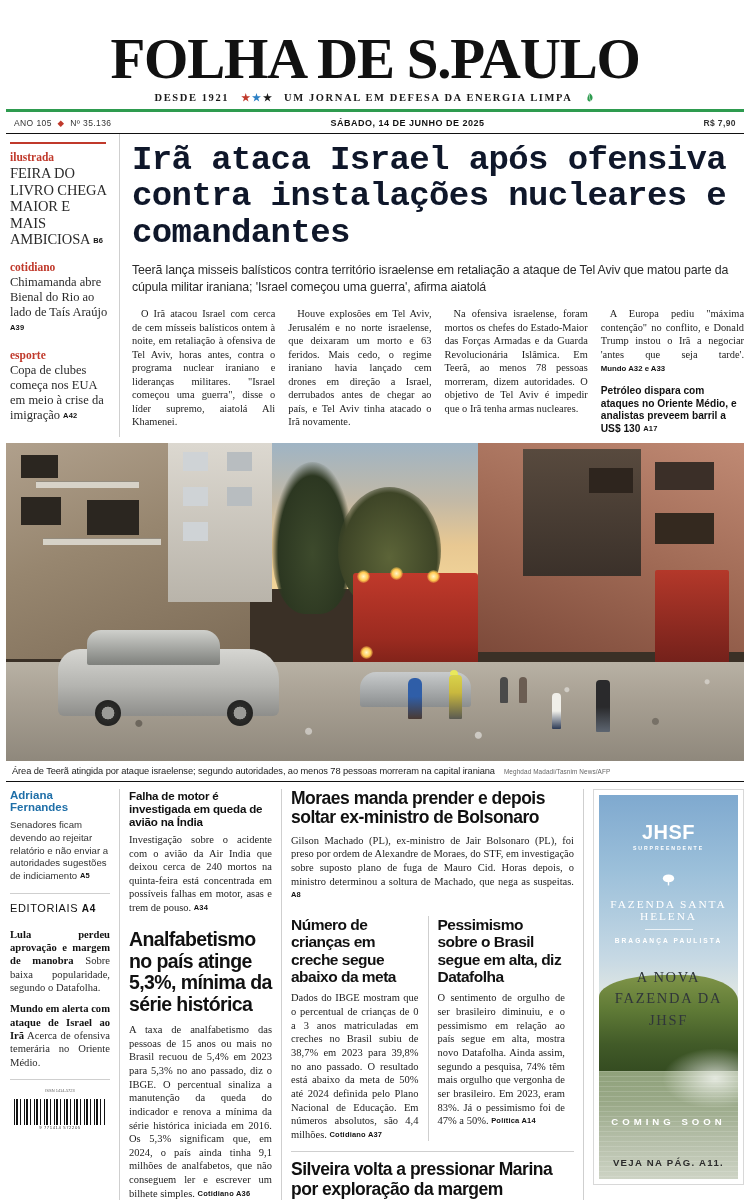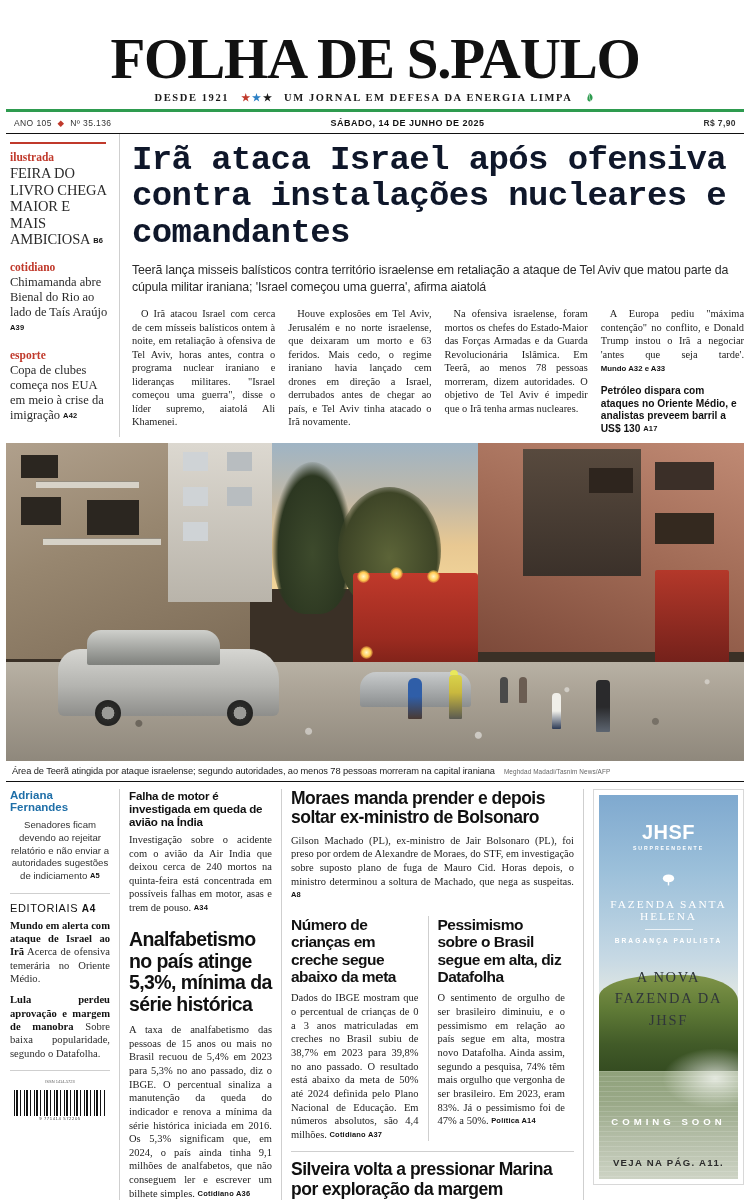"Senadores ficam devendo ao rejeitar" .col-body-sans { text-align: center -> none }
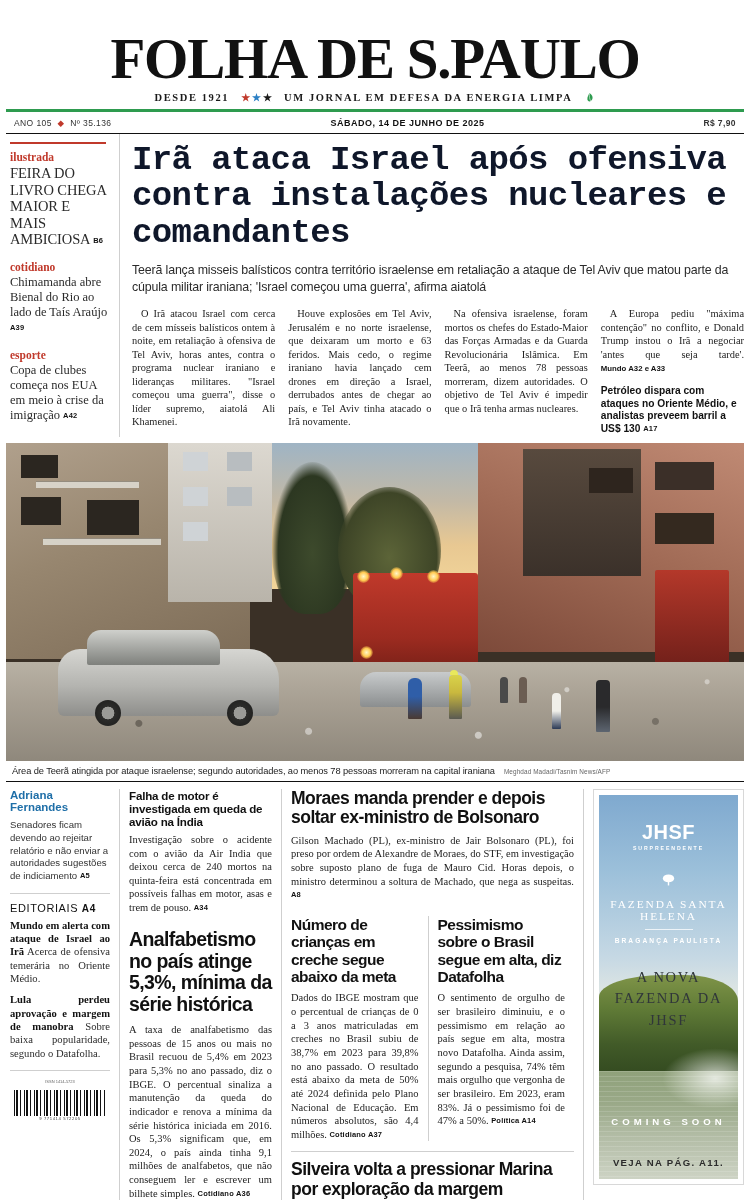"EDITORIAIS A4" .editorials-title { margin-bottom: 5px -> 14px }
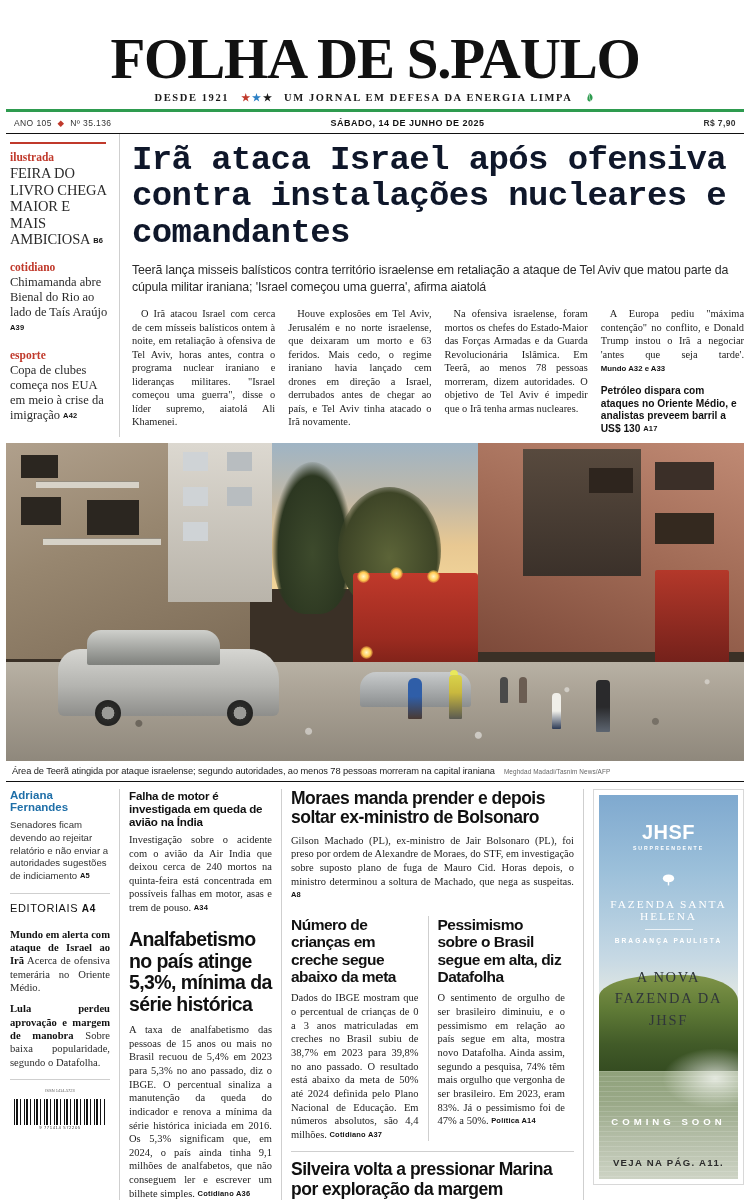"Mundo em alerta com ataque" div.ed-item { order: before "Lula perdeu aprovação e margem" -> after "Lula perdeu aprovação e margem" }
